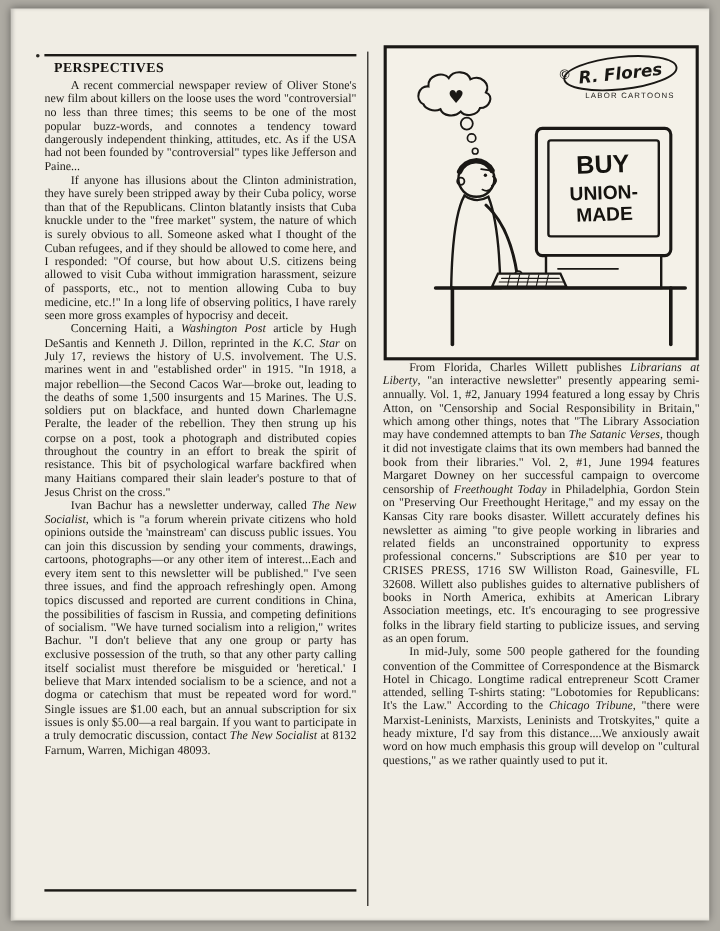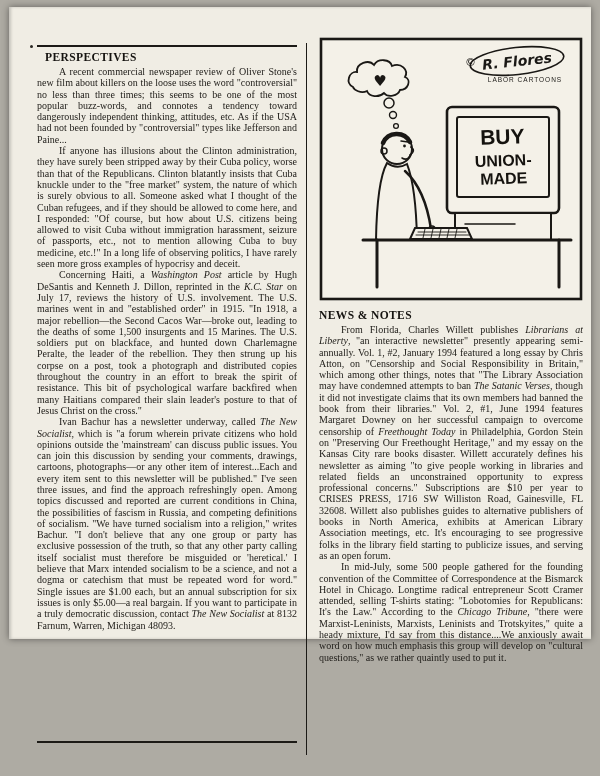"PERSPECTIVES" .page { height: 632px -> 760px }
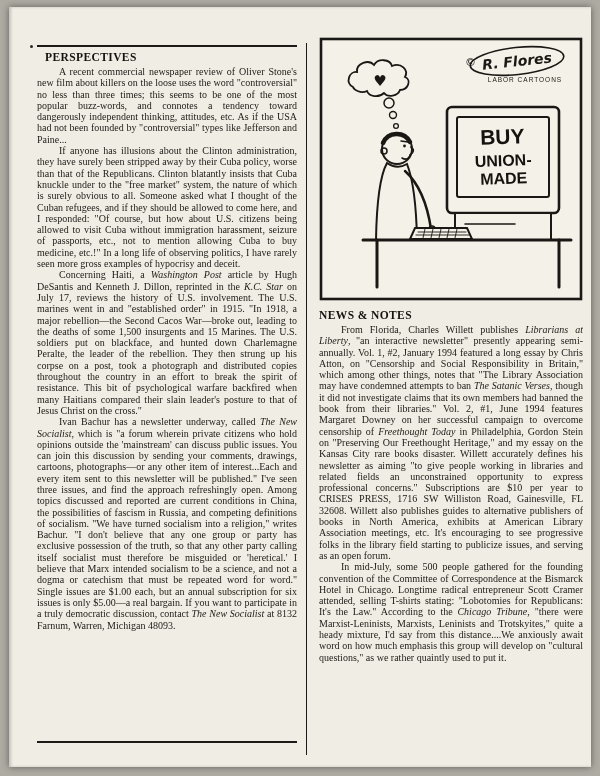"NEWS & NOTES" h2.heading { html: <h2>NEWS &amp; NOTES</h2> -> none }
